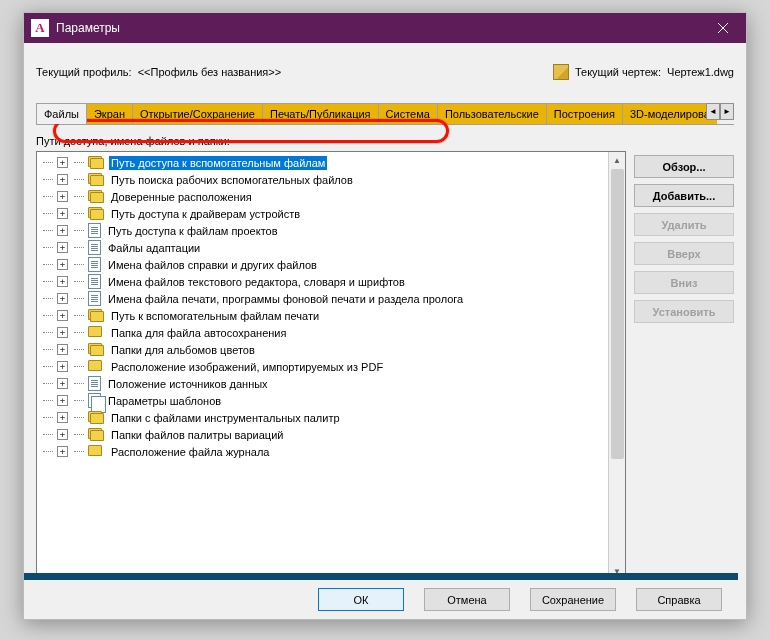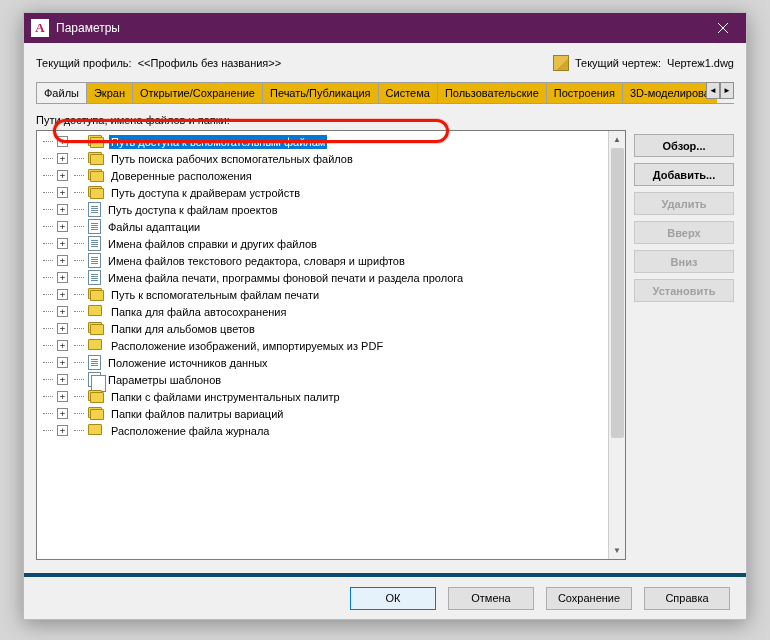"Текущий профиль:" .content { padding: 8px 12px 0 12px -> 17px 12px 0 12px }
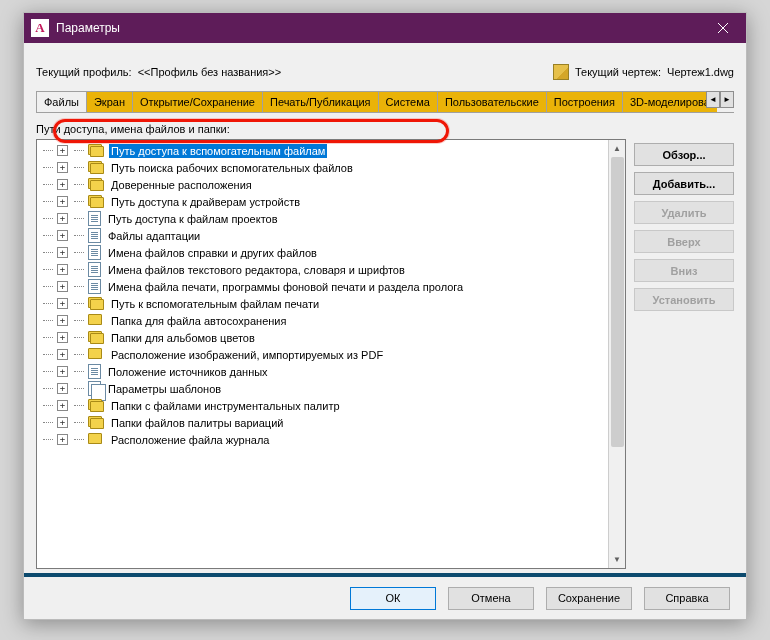"Файлы" .tabstrip { margin-top: 7px -> 19px }
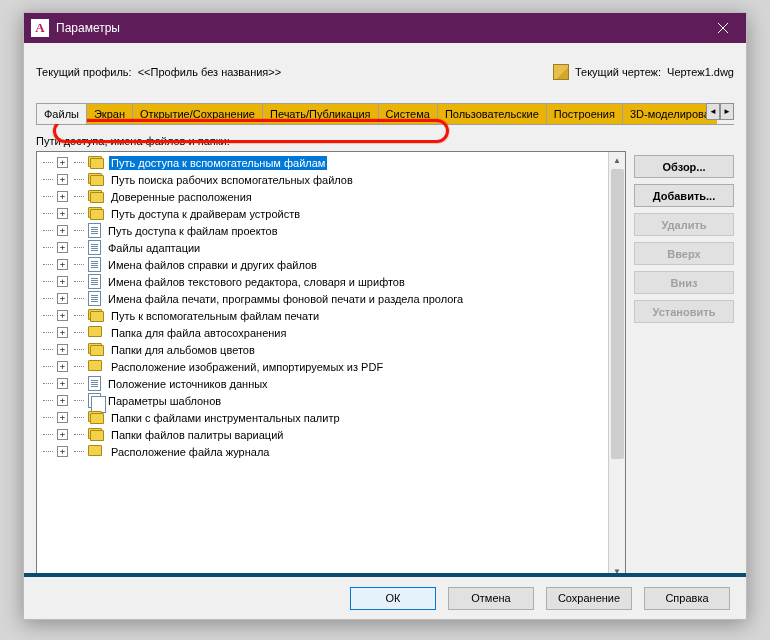"ОК" .bottom-bar { border-top: 4px solid #0c4a6e -> 7px solid #0c4a6e; gap: 12px -> 20px; right: 0 -> 8px }
